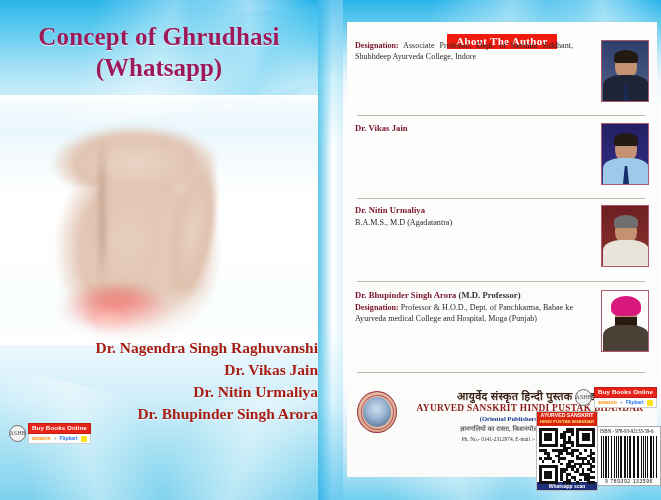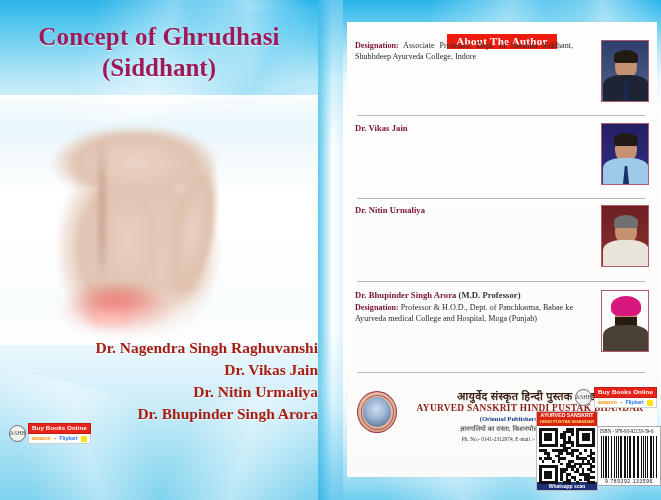"(Siddhant)" span.line2 { text: Siddhant -> Whatsapp }
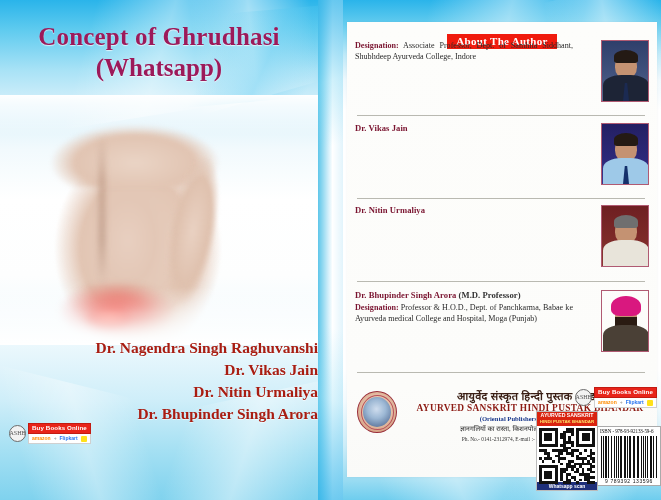"B.A.M.S., M.D (Agadatantra)" div.qual { html: none -> <div>B.A.M.S., M.D (Agadatantra)</div> }
